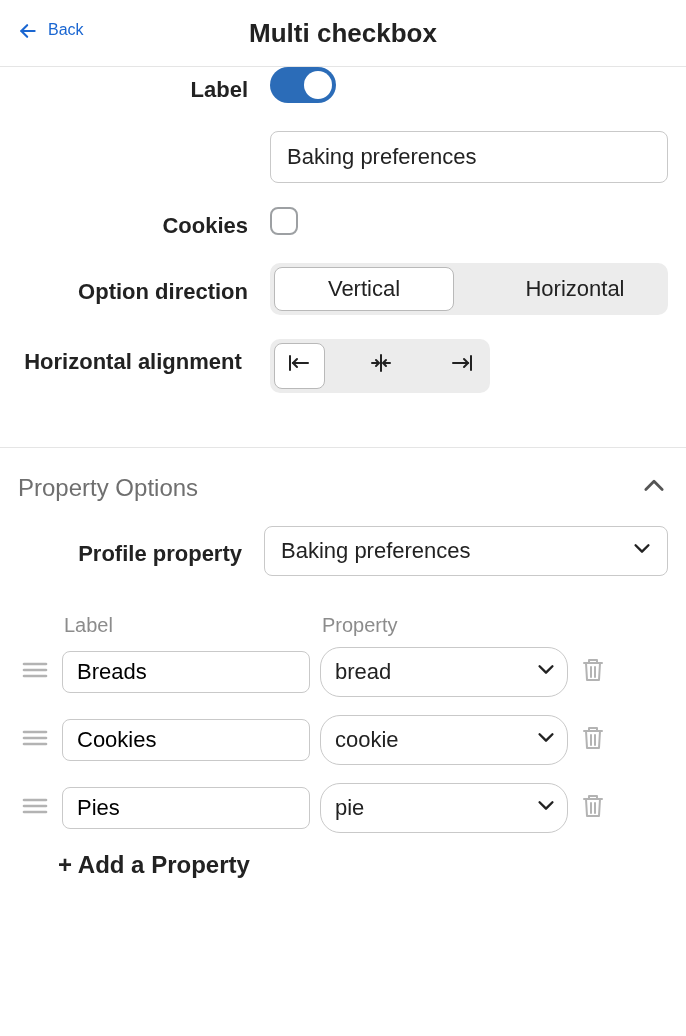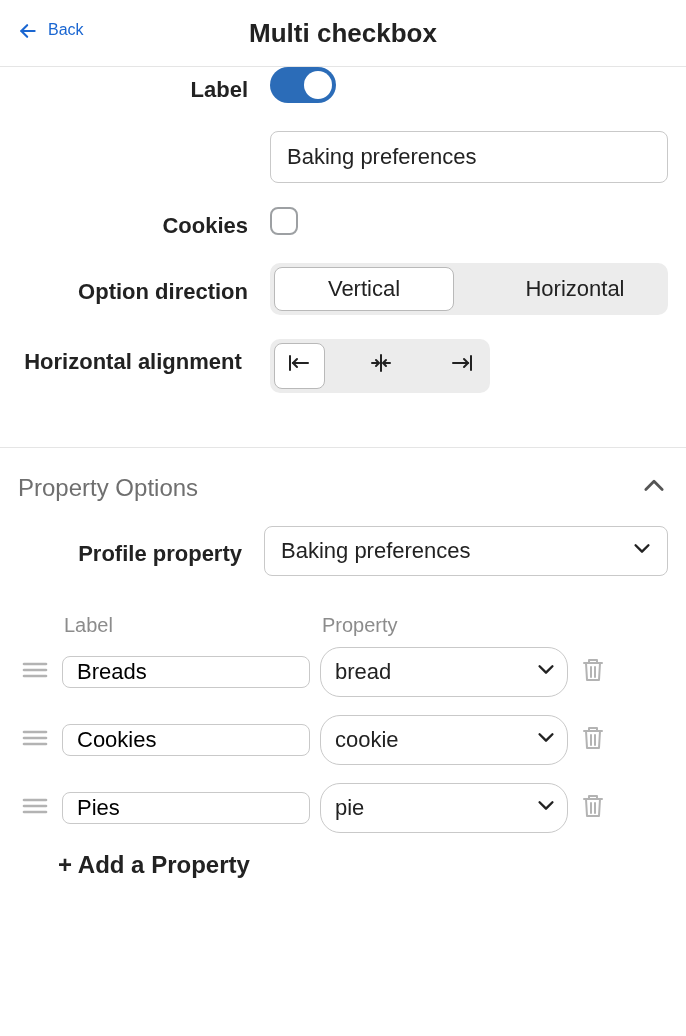"Breads" .opt-label { height: 32px -> 42px }
